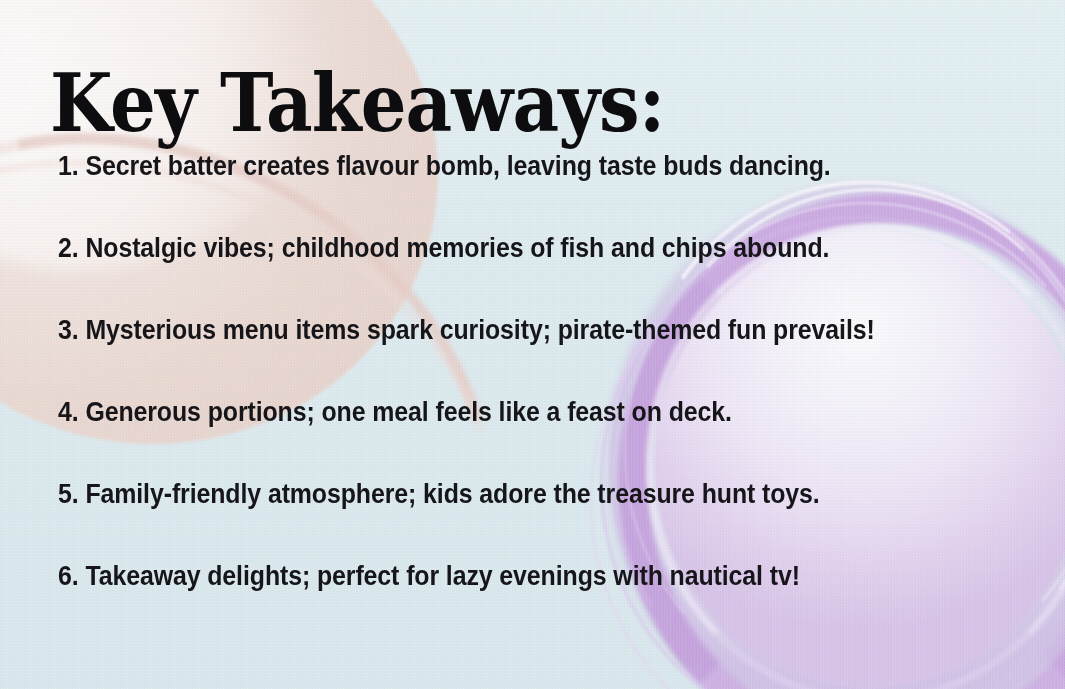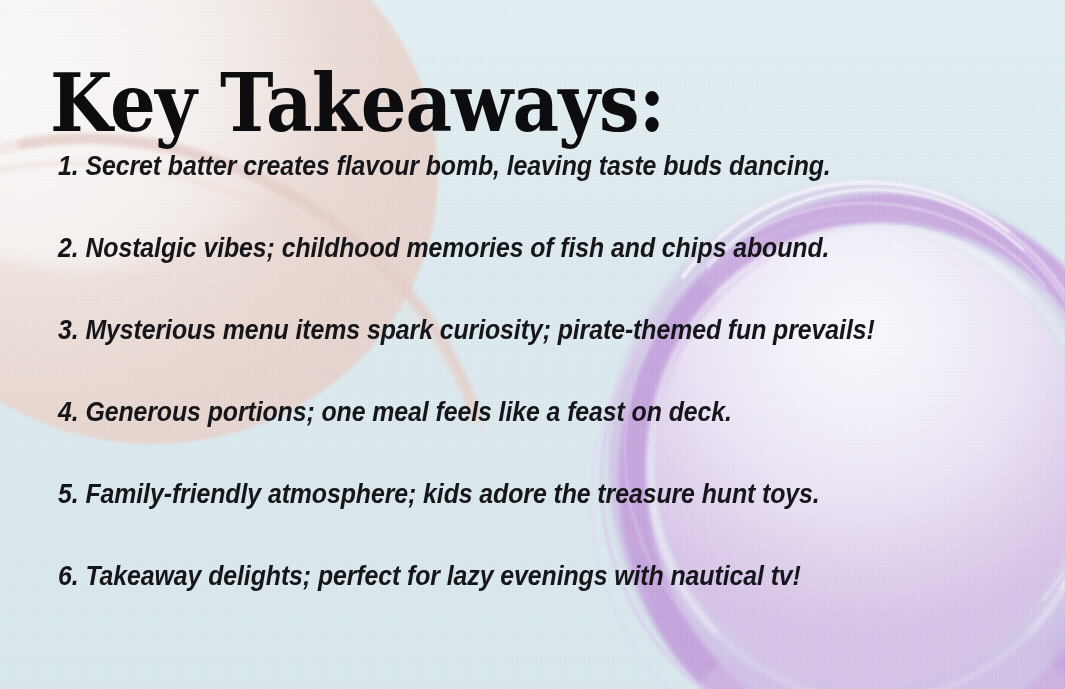"1. Secret batter creates flavour" #takeaway-list { font-style: italic -> none }
